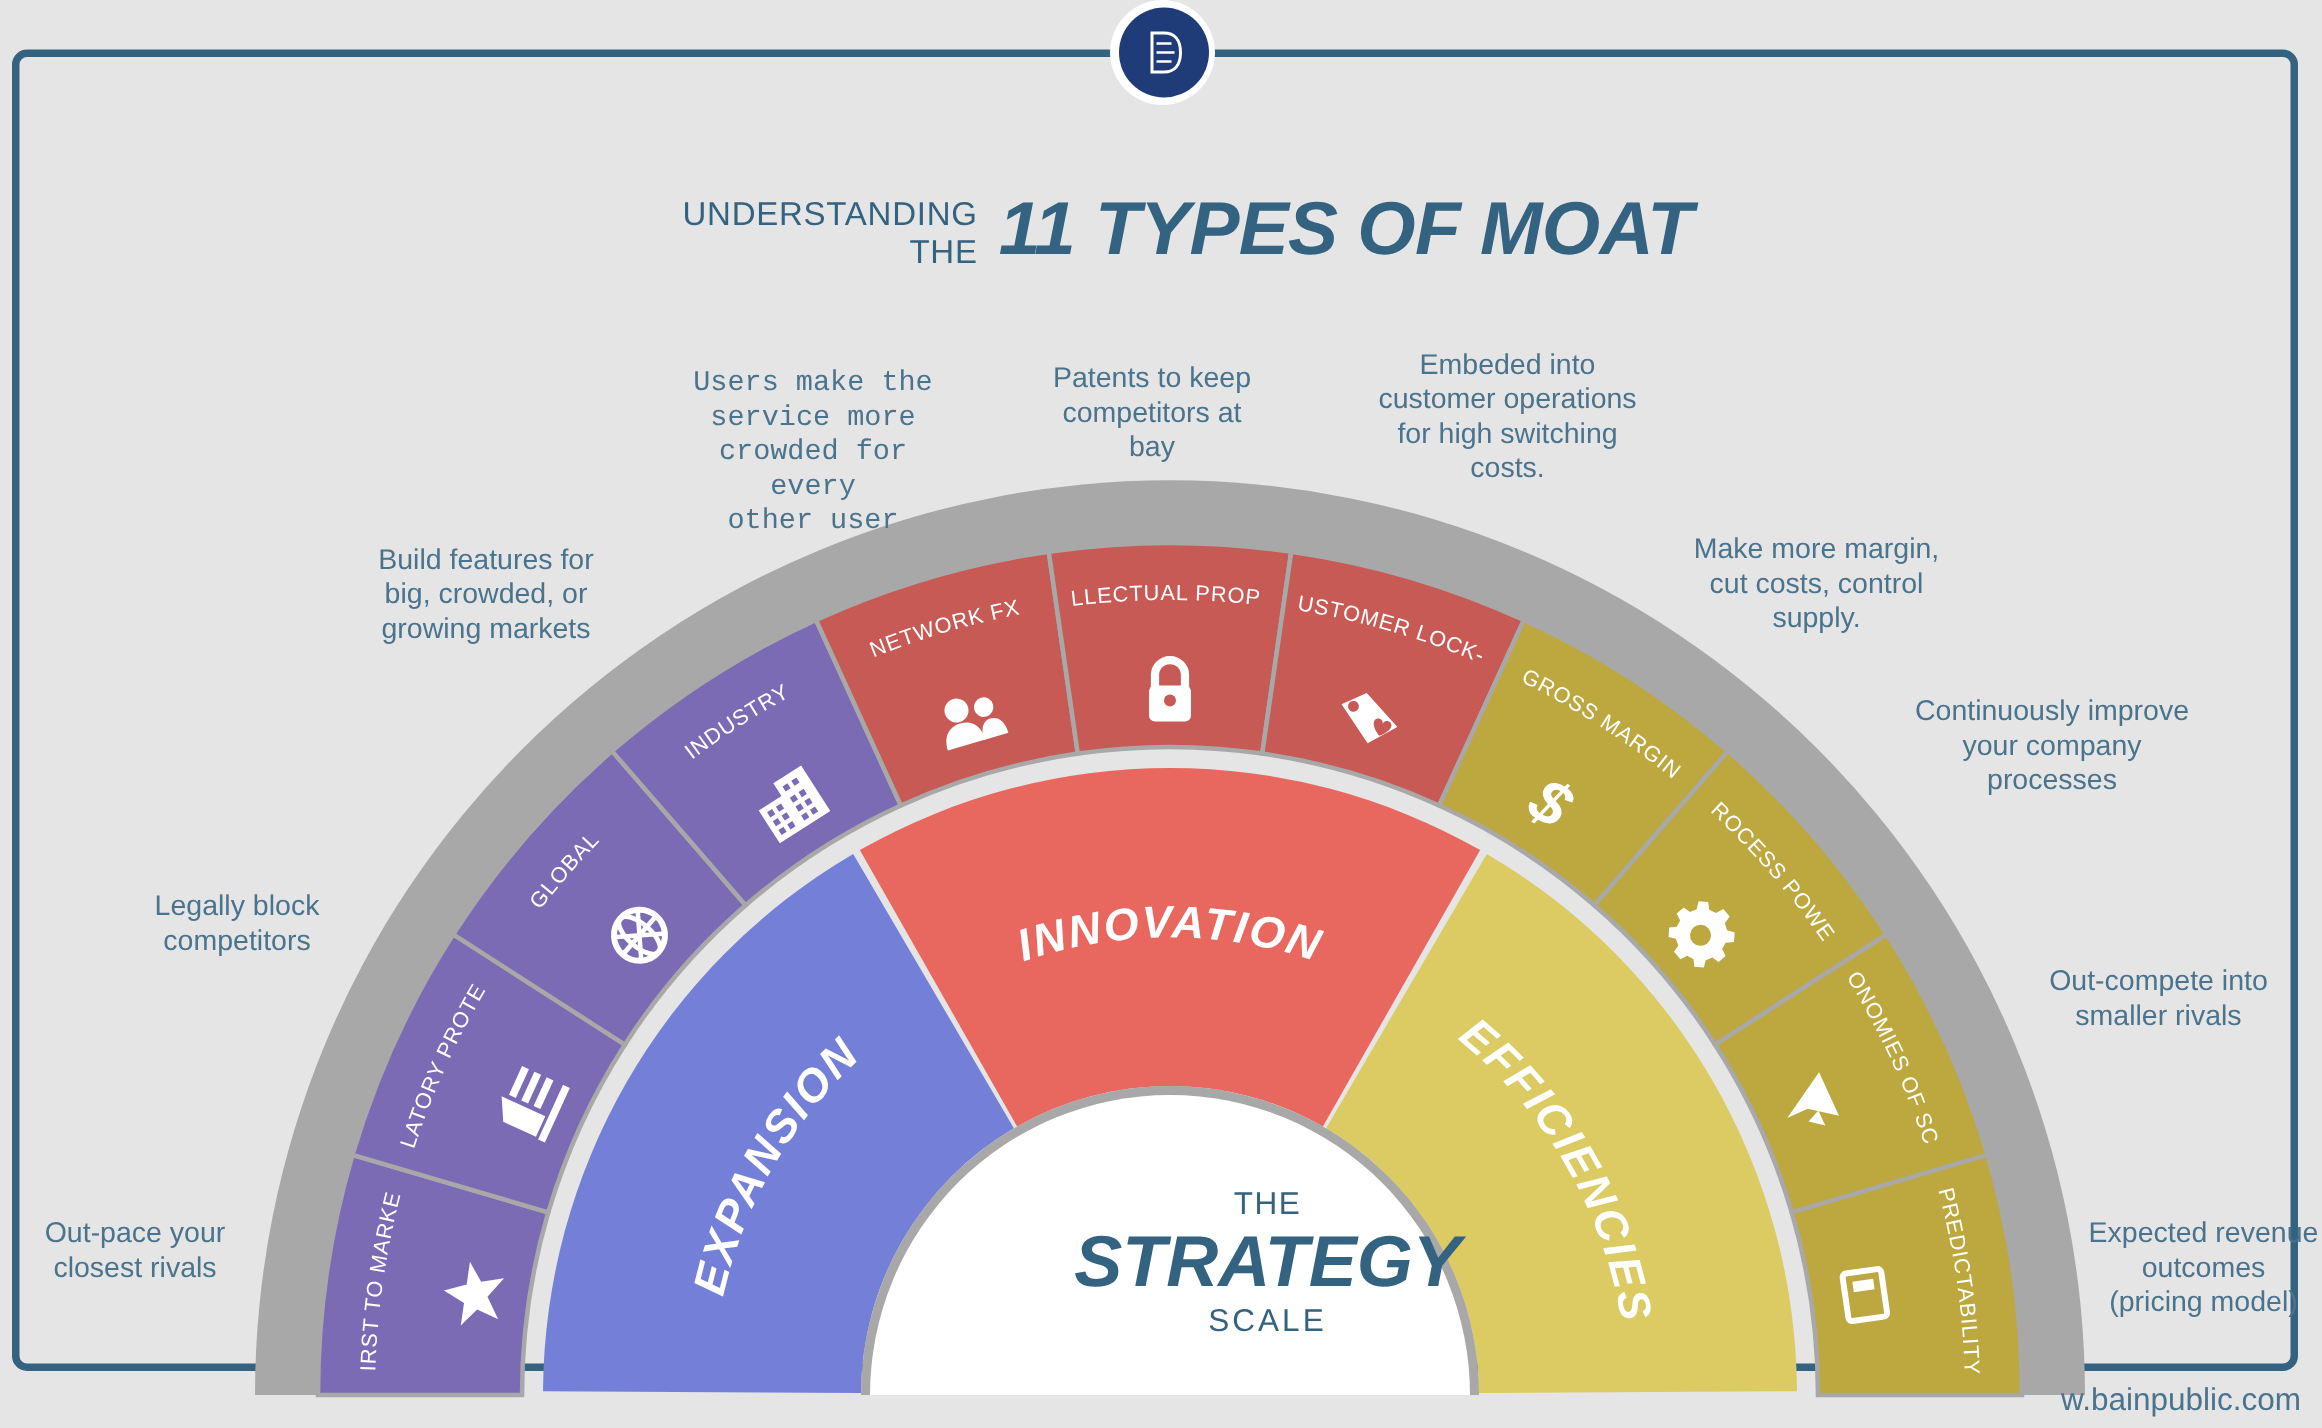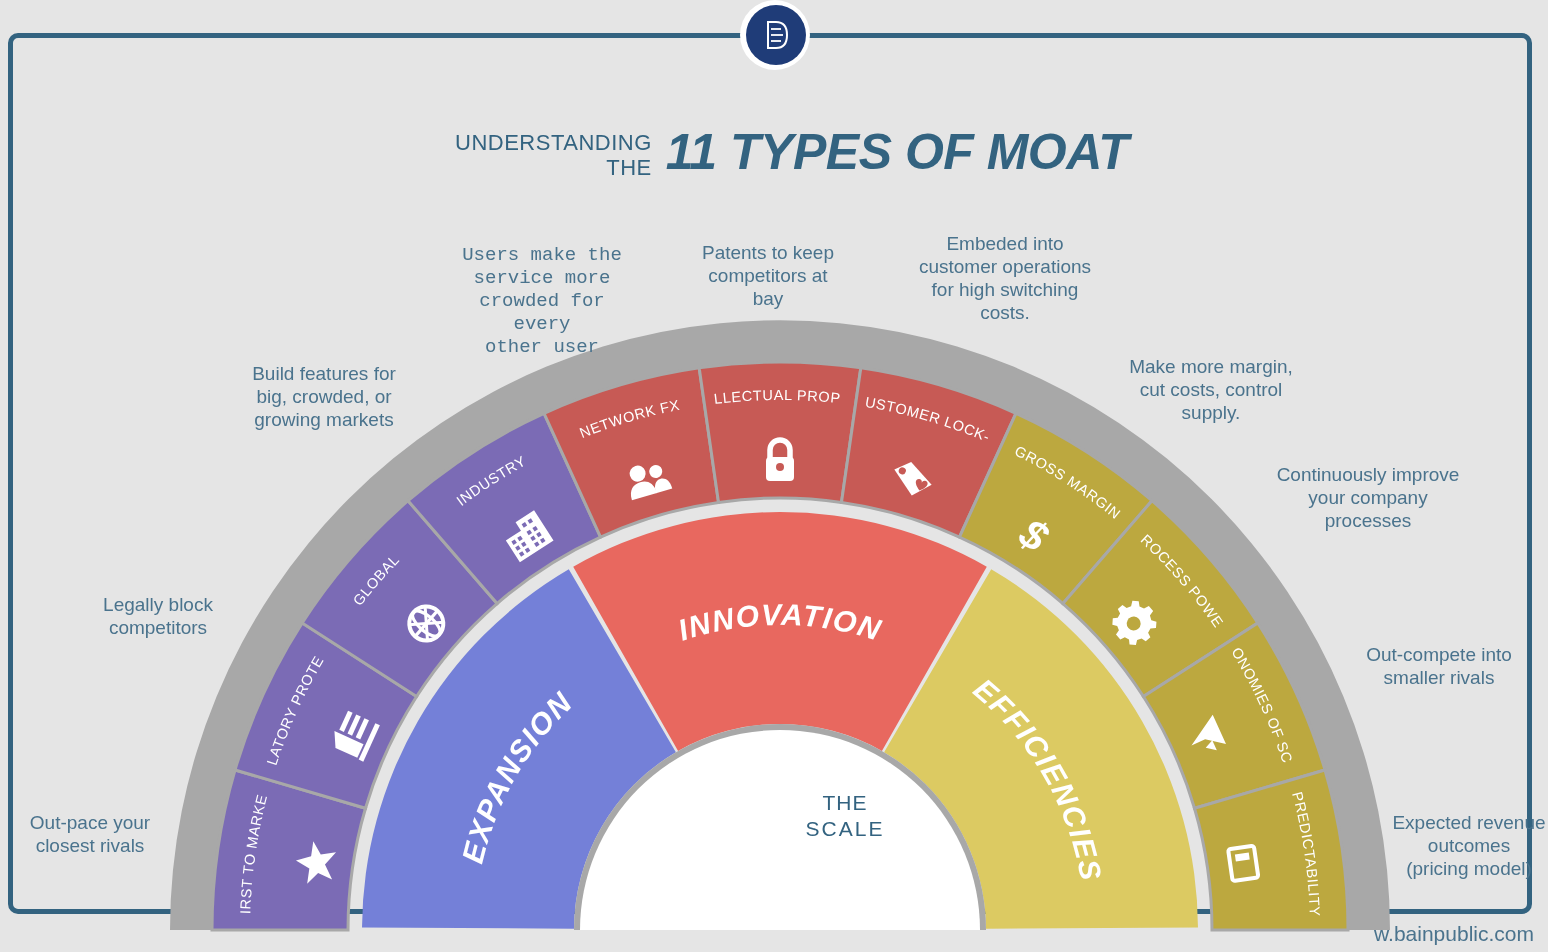"STRATEGY" div.center-main { html: none -> <div>STRATEGY</div> }
